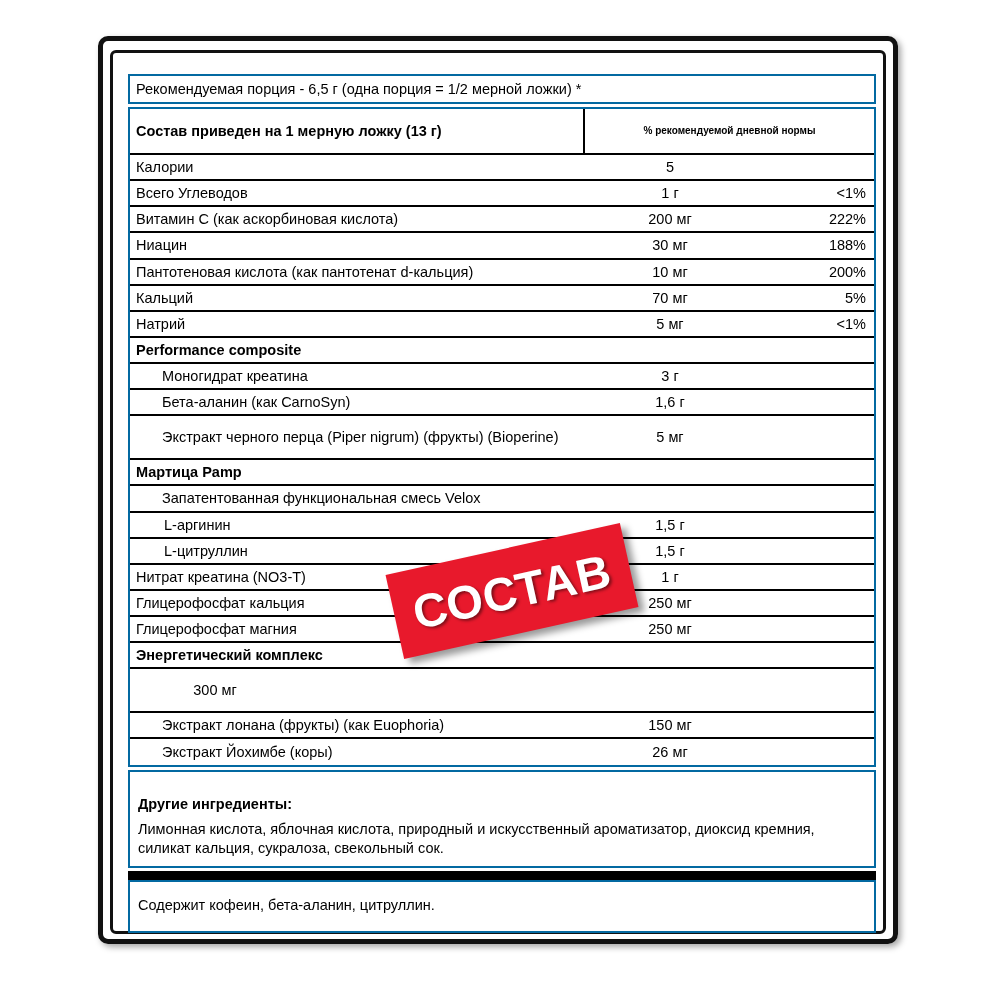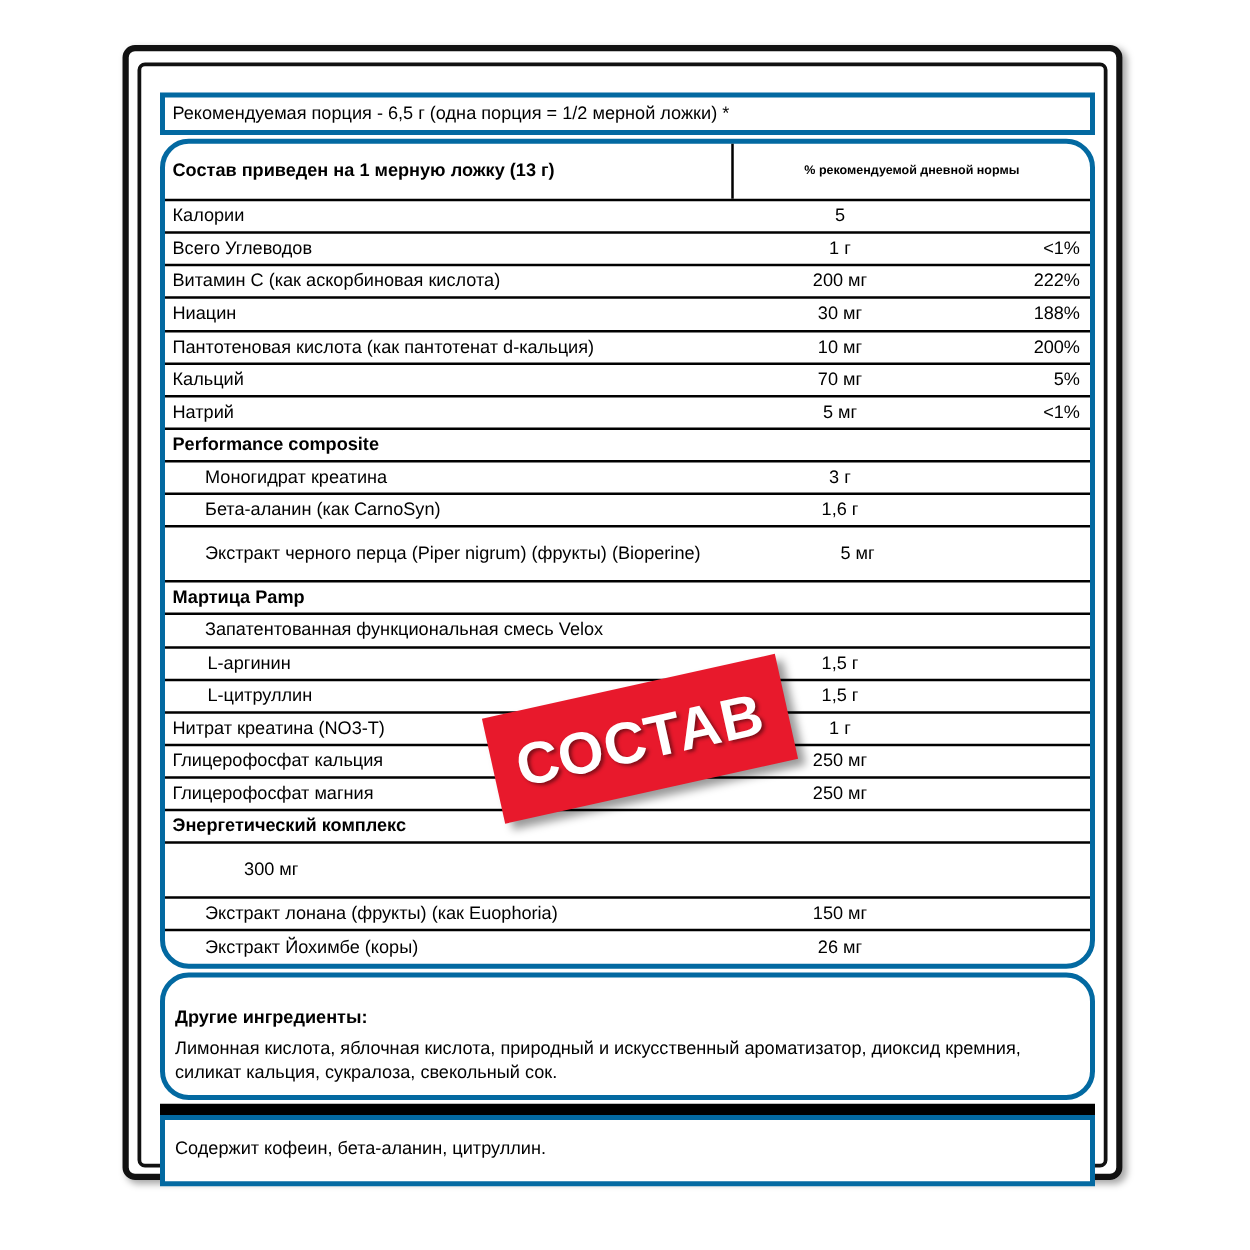"Рекомендуемая порция - 6,5 г" .blk { border: 4px solid #0369a1 -> 2px solid #0369a1 }
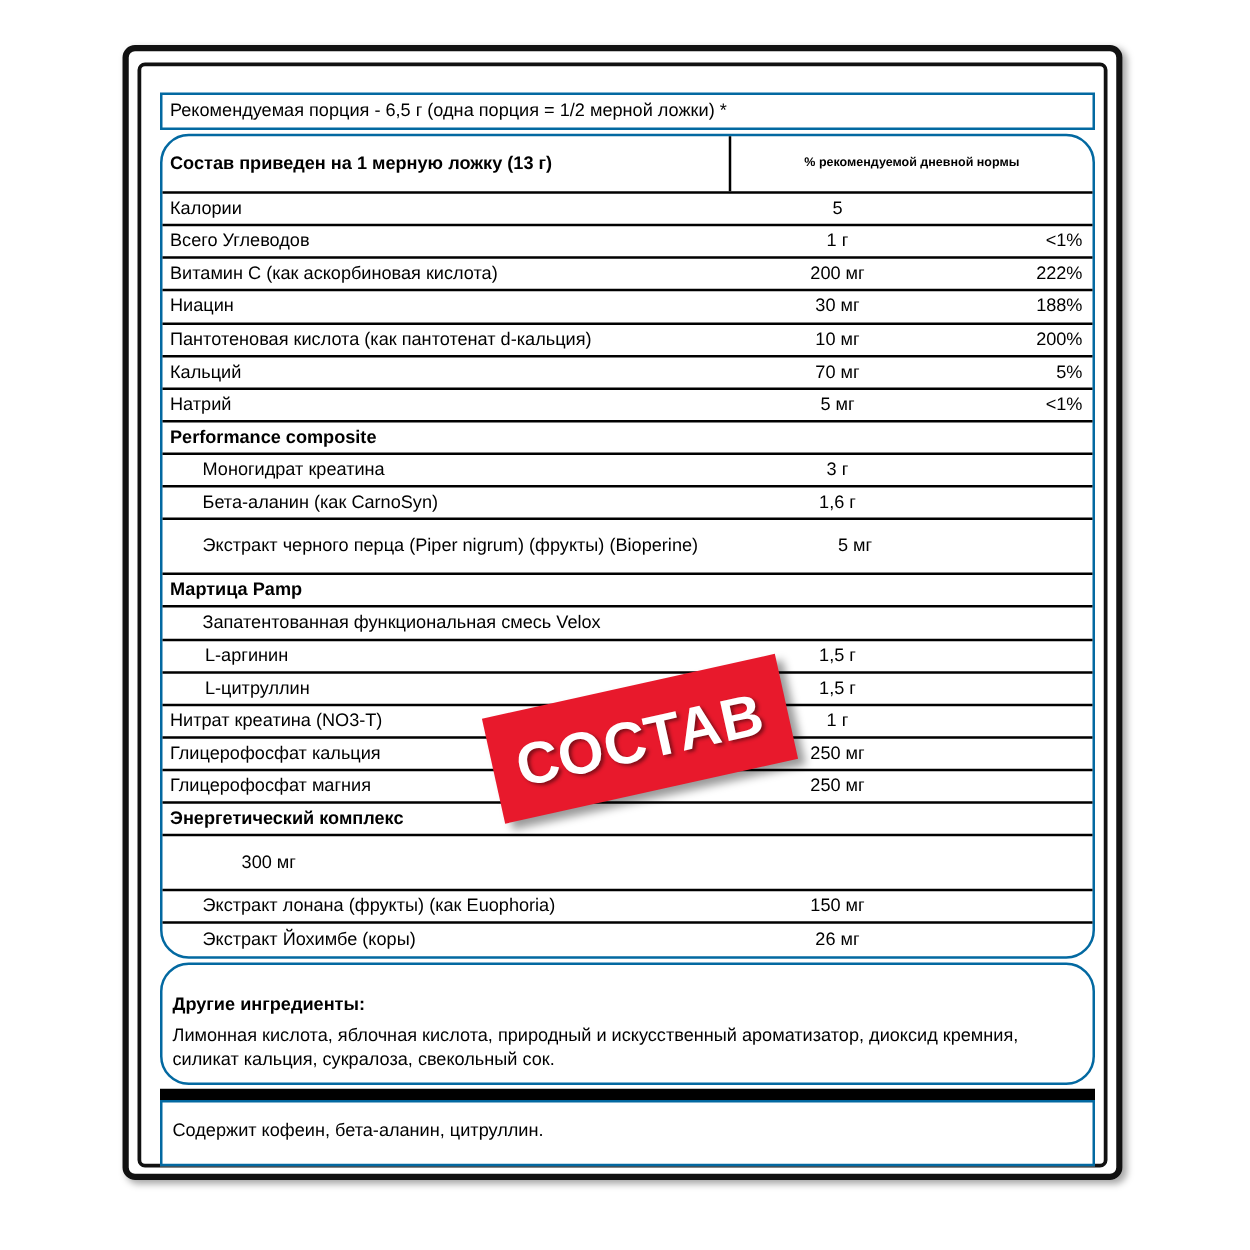"Состав приведен на 1 мерную" .blk + .blk { border-radius: 23px -> none }
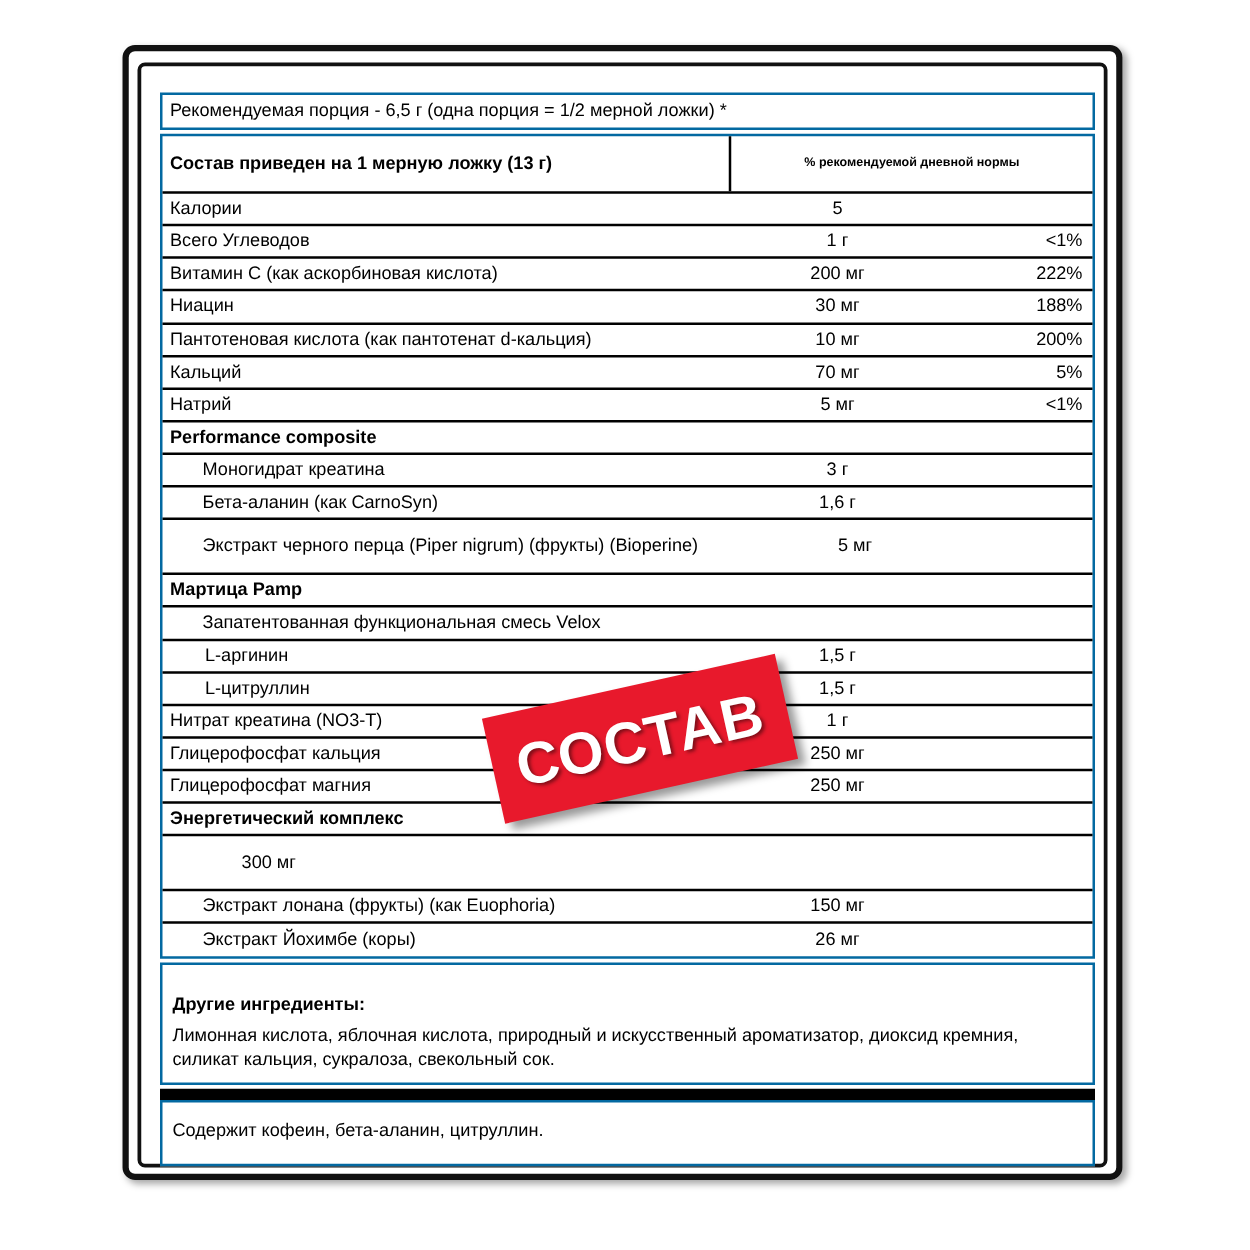"Экстракт черного перца (Piper nigrum)" .row-two { gap: 14px -> none }
